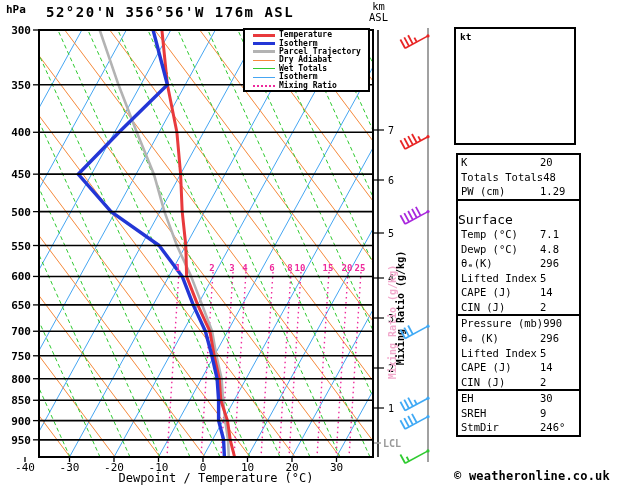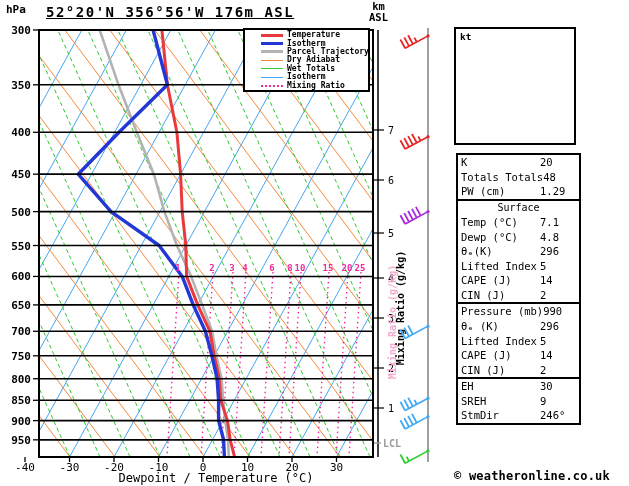"52°20'N 356°56'W 176m ASL" #main-title { text-decoration: underline -> none }
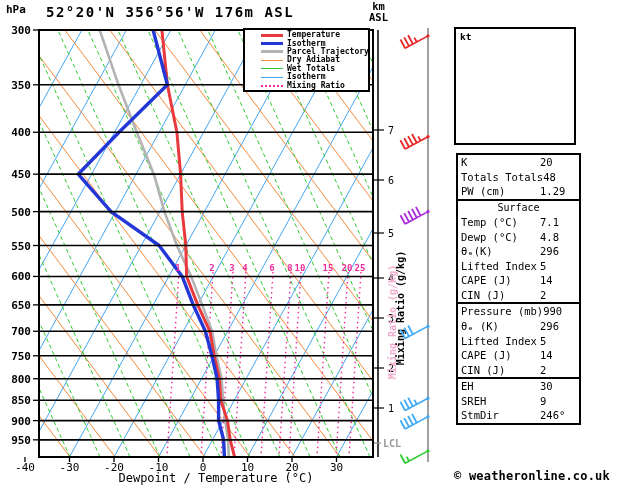"km" #km-asl-label { font-weight: bold -> normal }
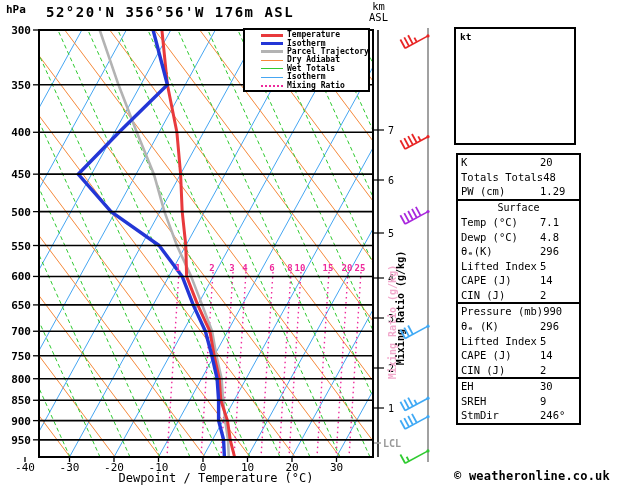"Temperature" #legend-box { padding: 1px 16px -> 1px 8px }
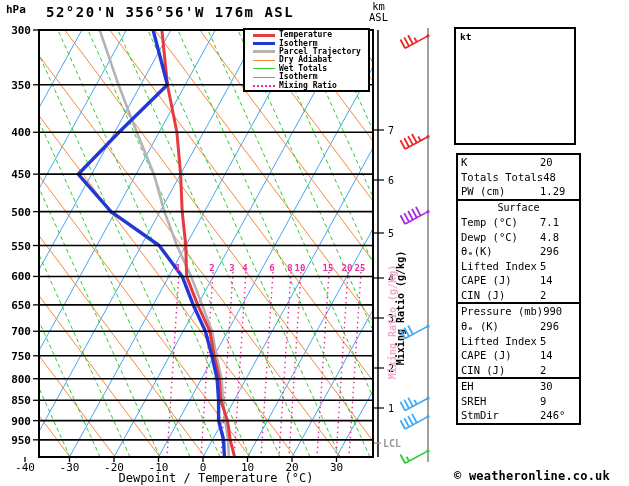"Surface" .stat-header { font-size: 10px -> 13px; margin-top: none -> 12px; text-align: center -> left }
